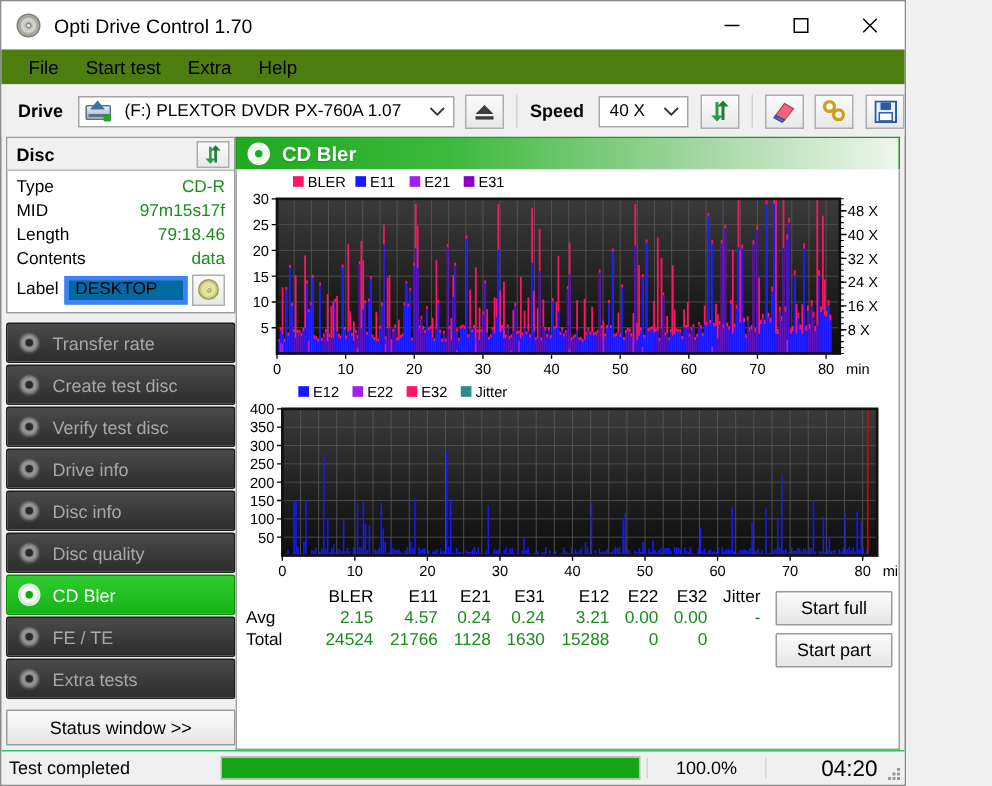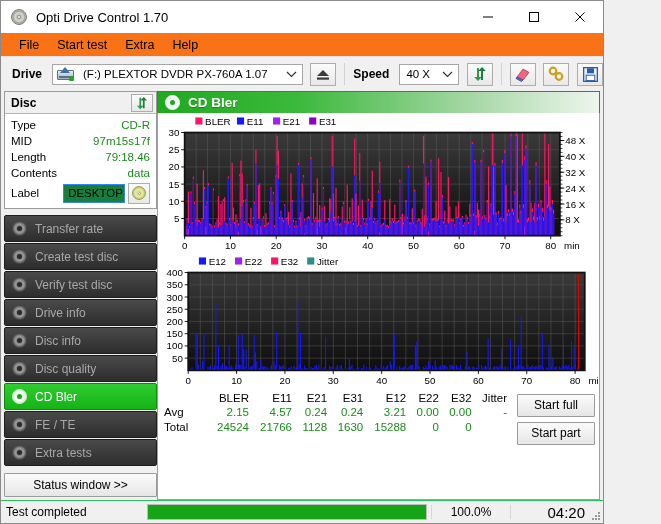"File" .menubar { background: #f97316 -> #4d7c0f }
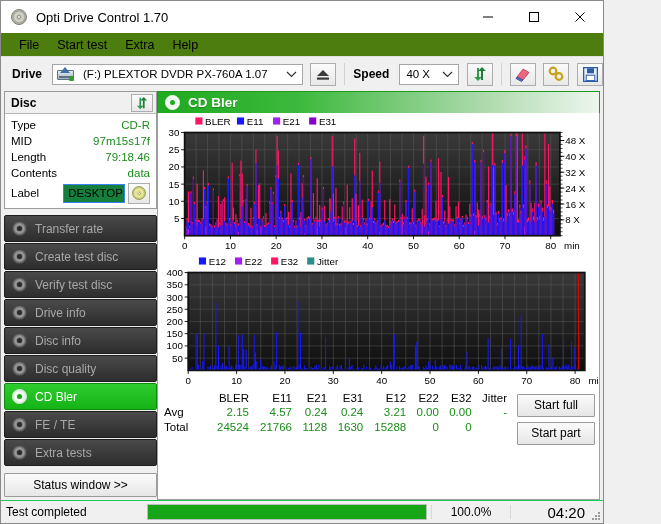"DESKTOP" .lbl-input { background: #15803d -> #0369a1; border: 1px solid #3b82f6 -> 3px solid #3b82f6; margin-left: 20px -> none }
